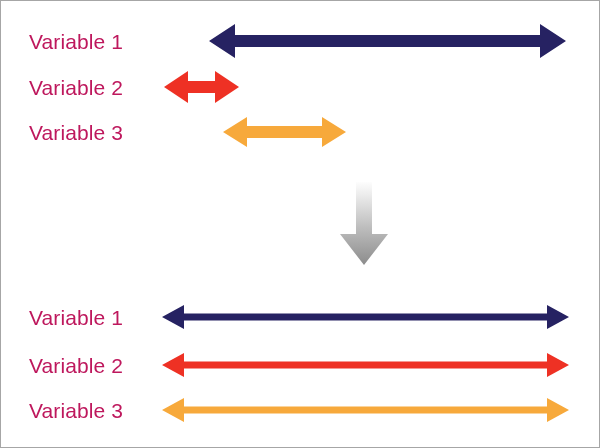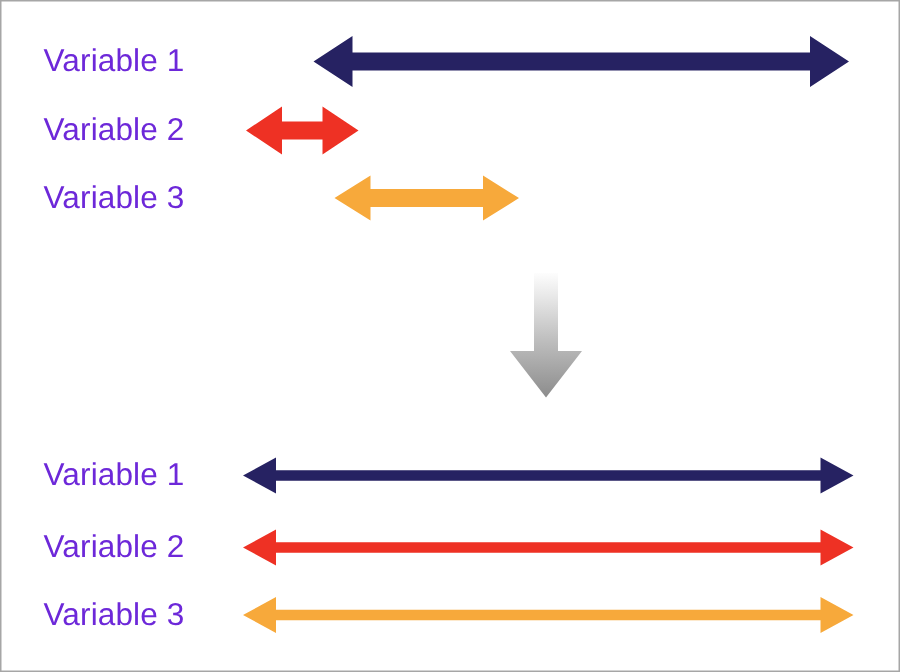"Variable 1" .row-label { color: #6d28d9 -> #be185d }
